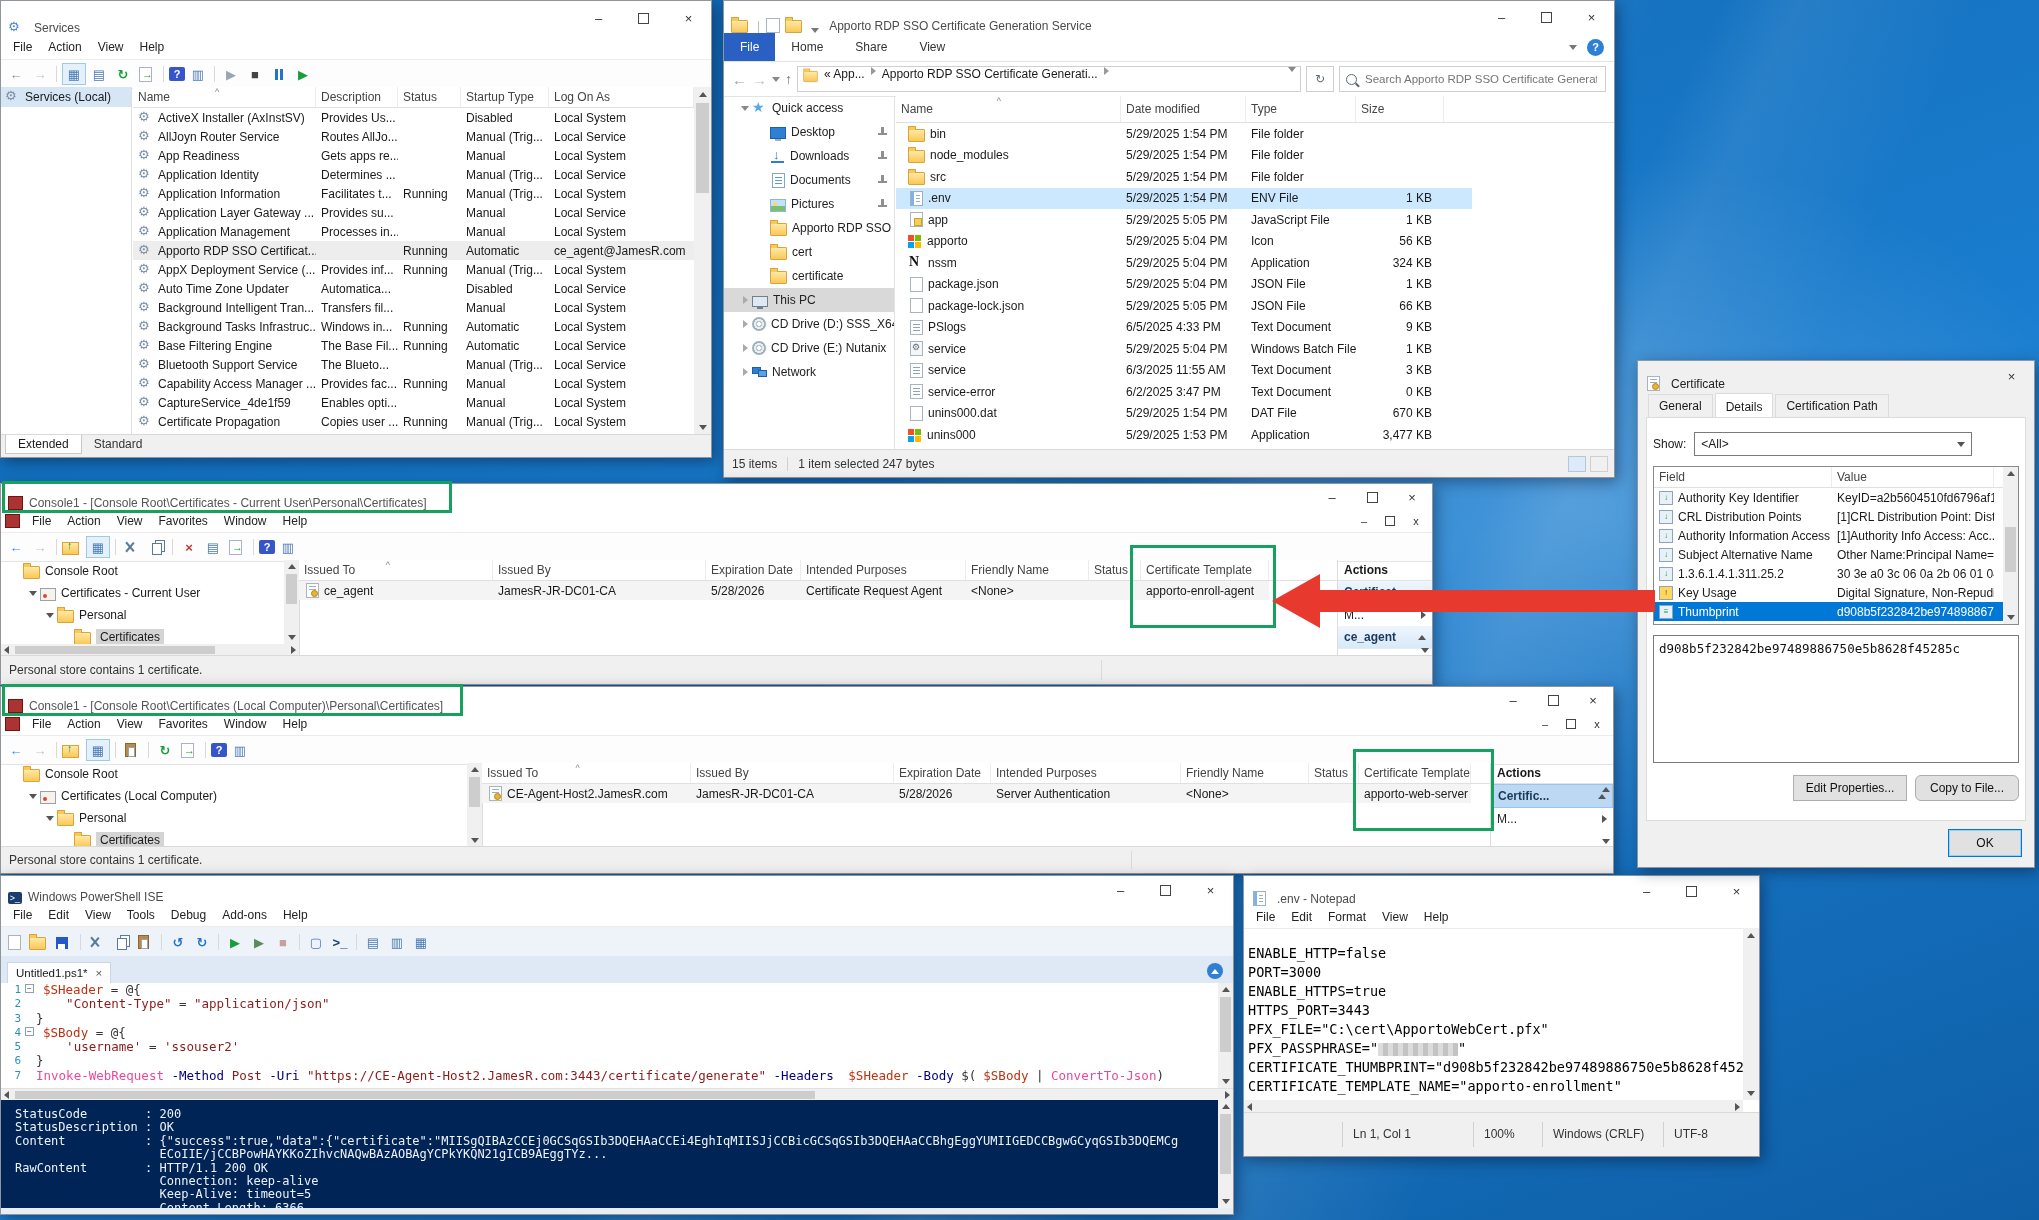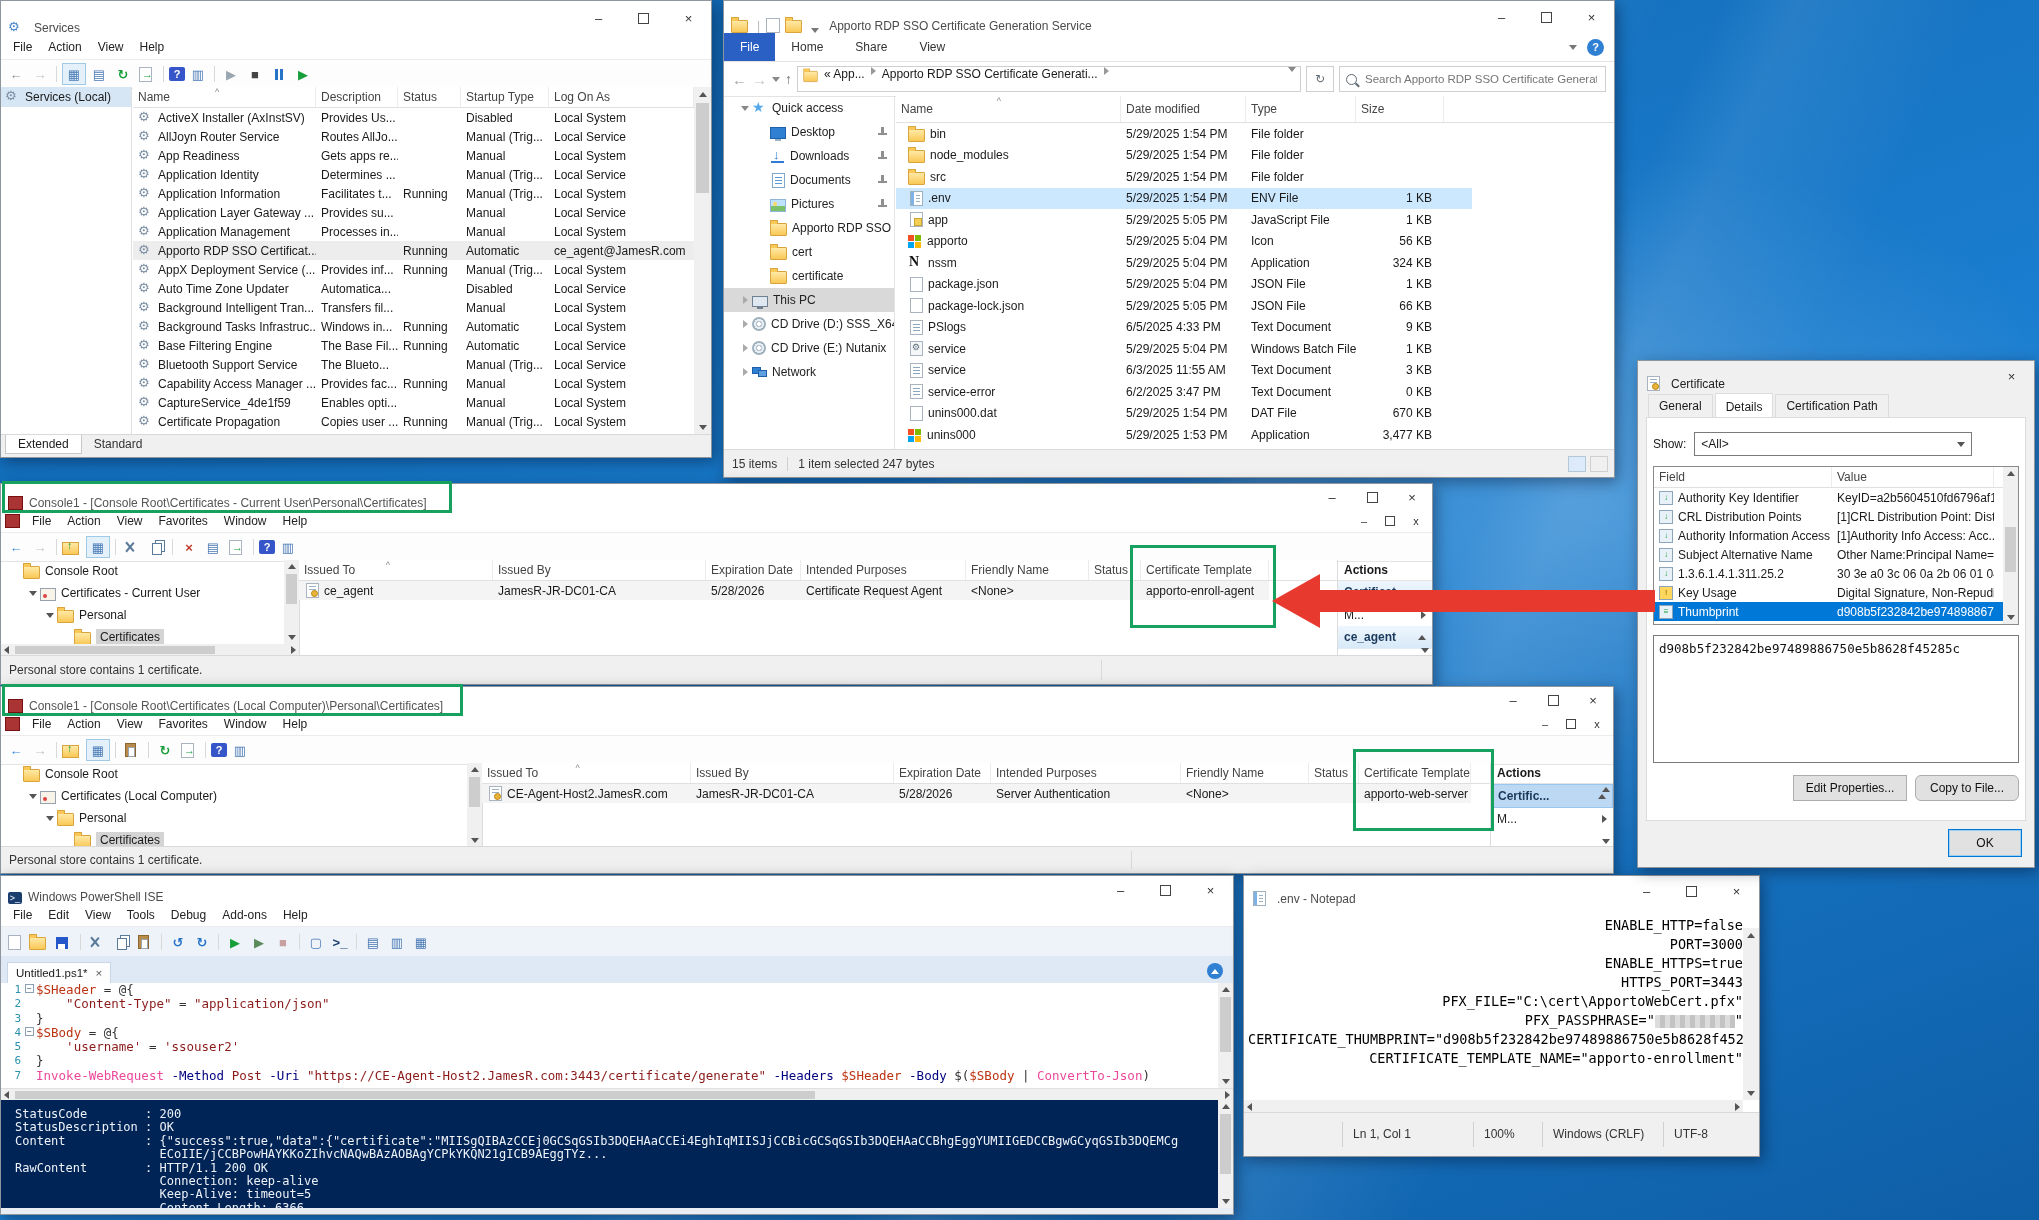"ENABLE_HTTP=false" div.abs { text-align: right -> none; top: 36px -> 64px }
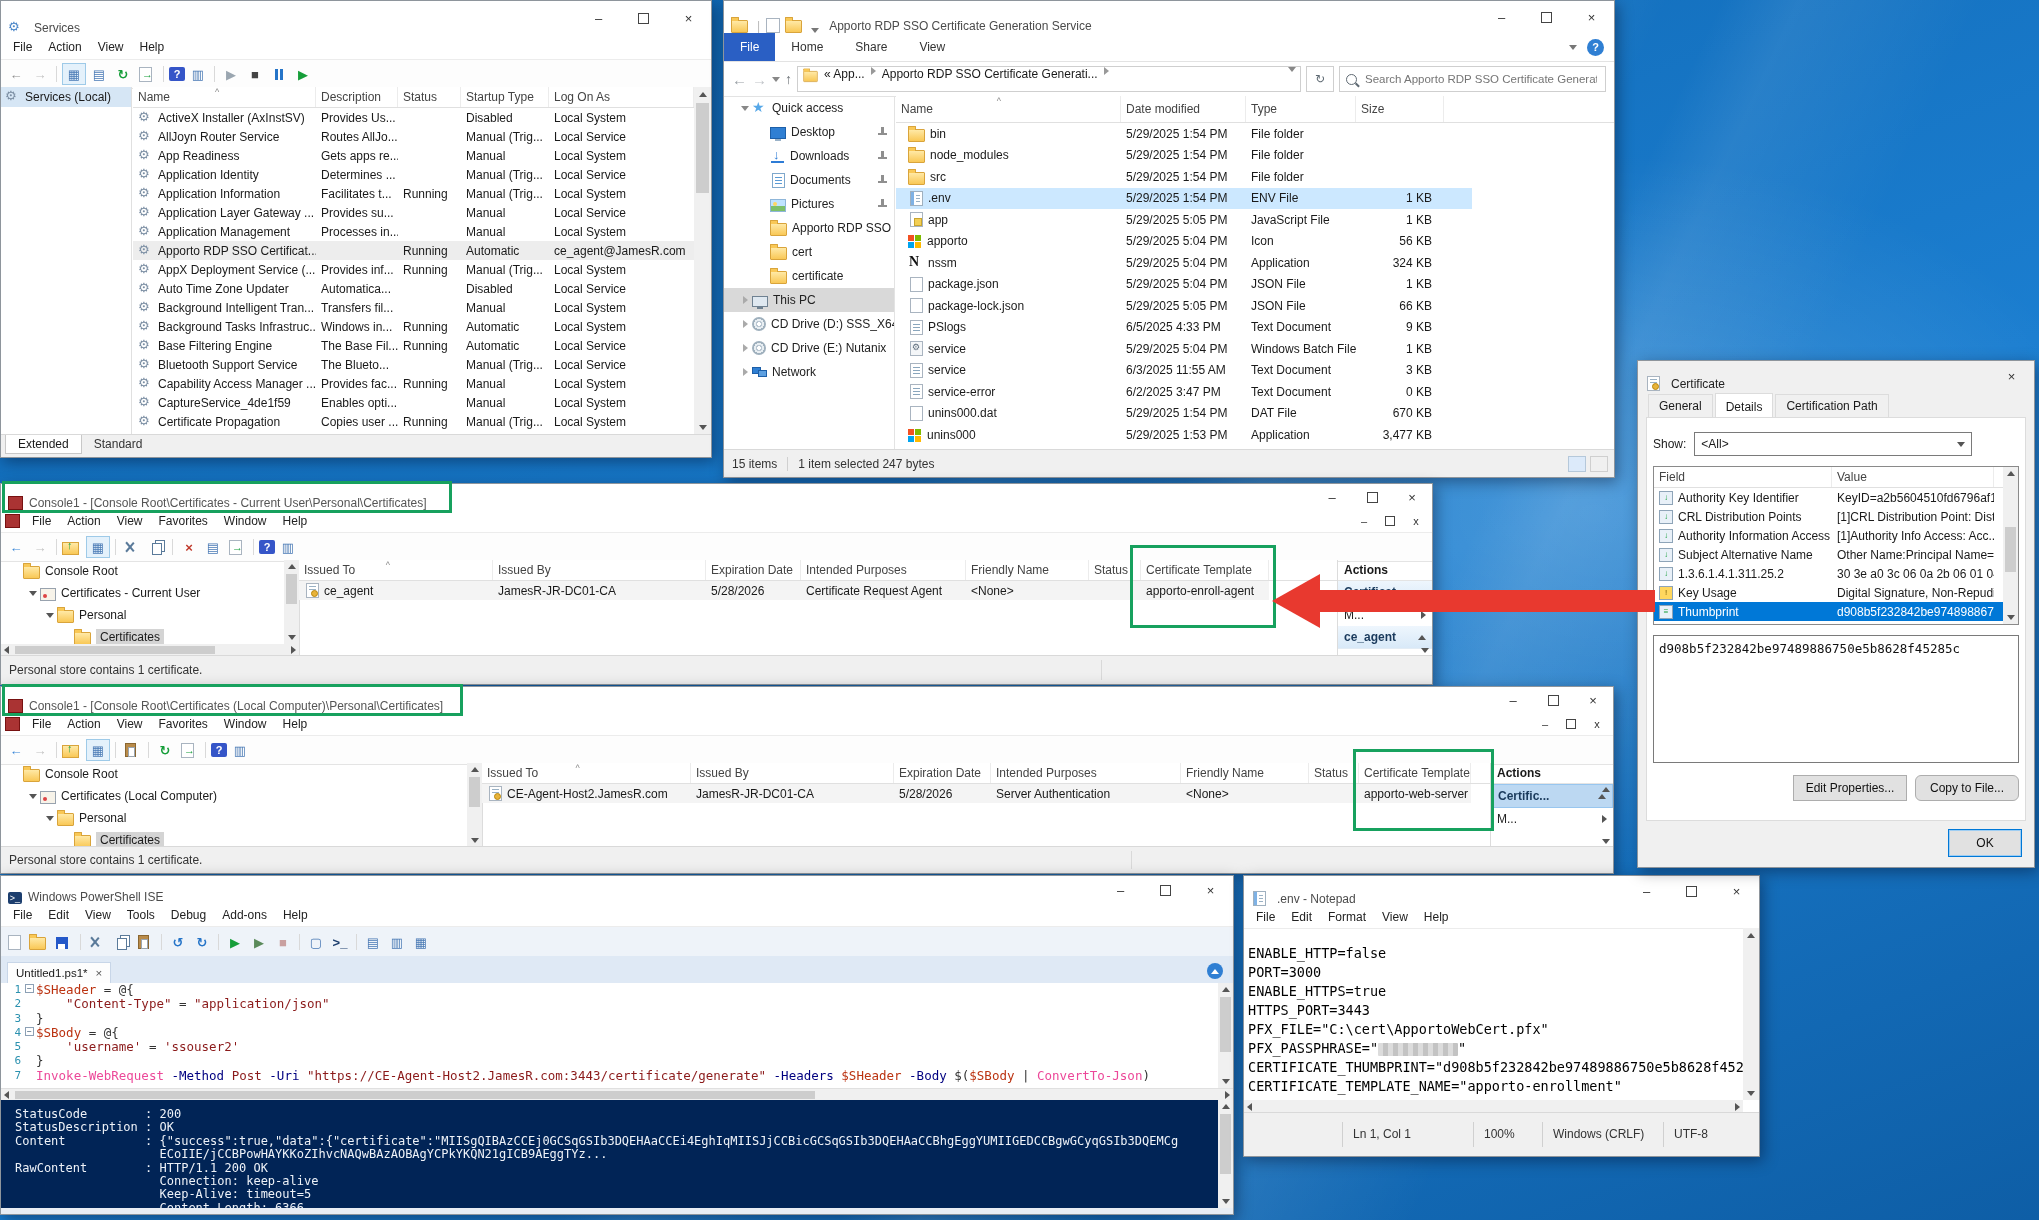"$SHeader" .tok-v { margin-left: none -> 7px }
